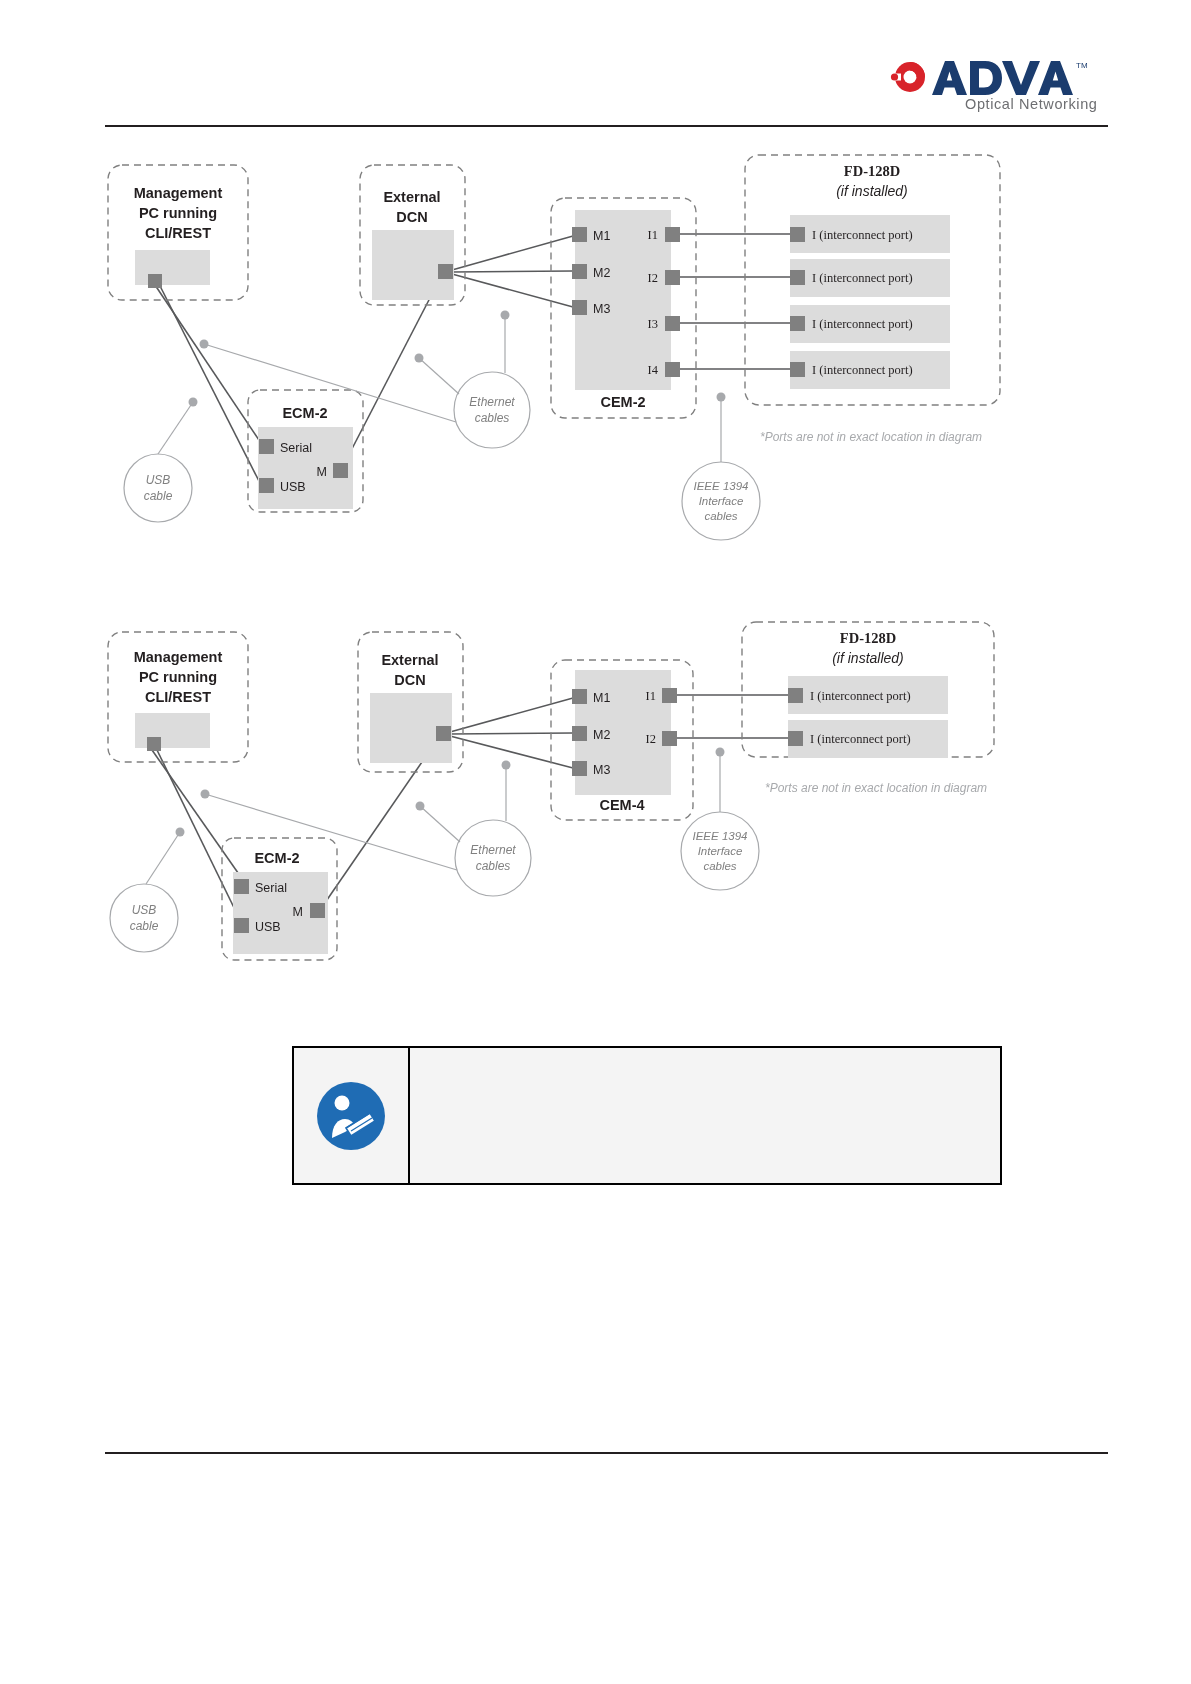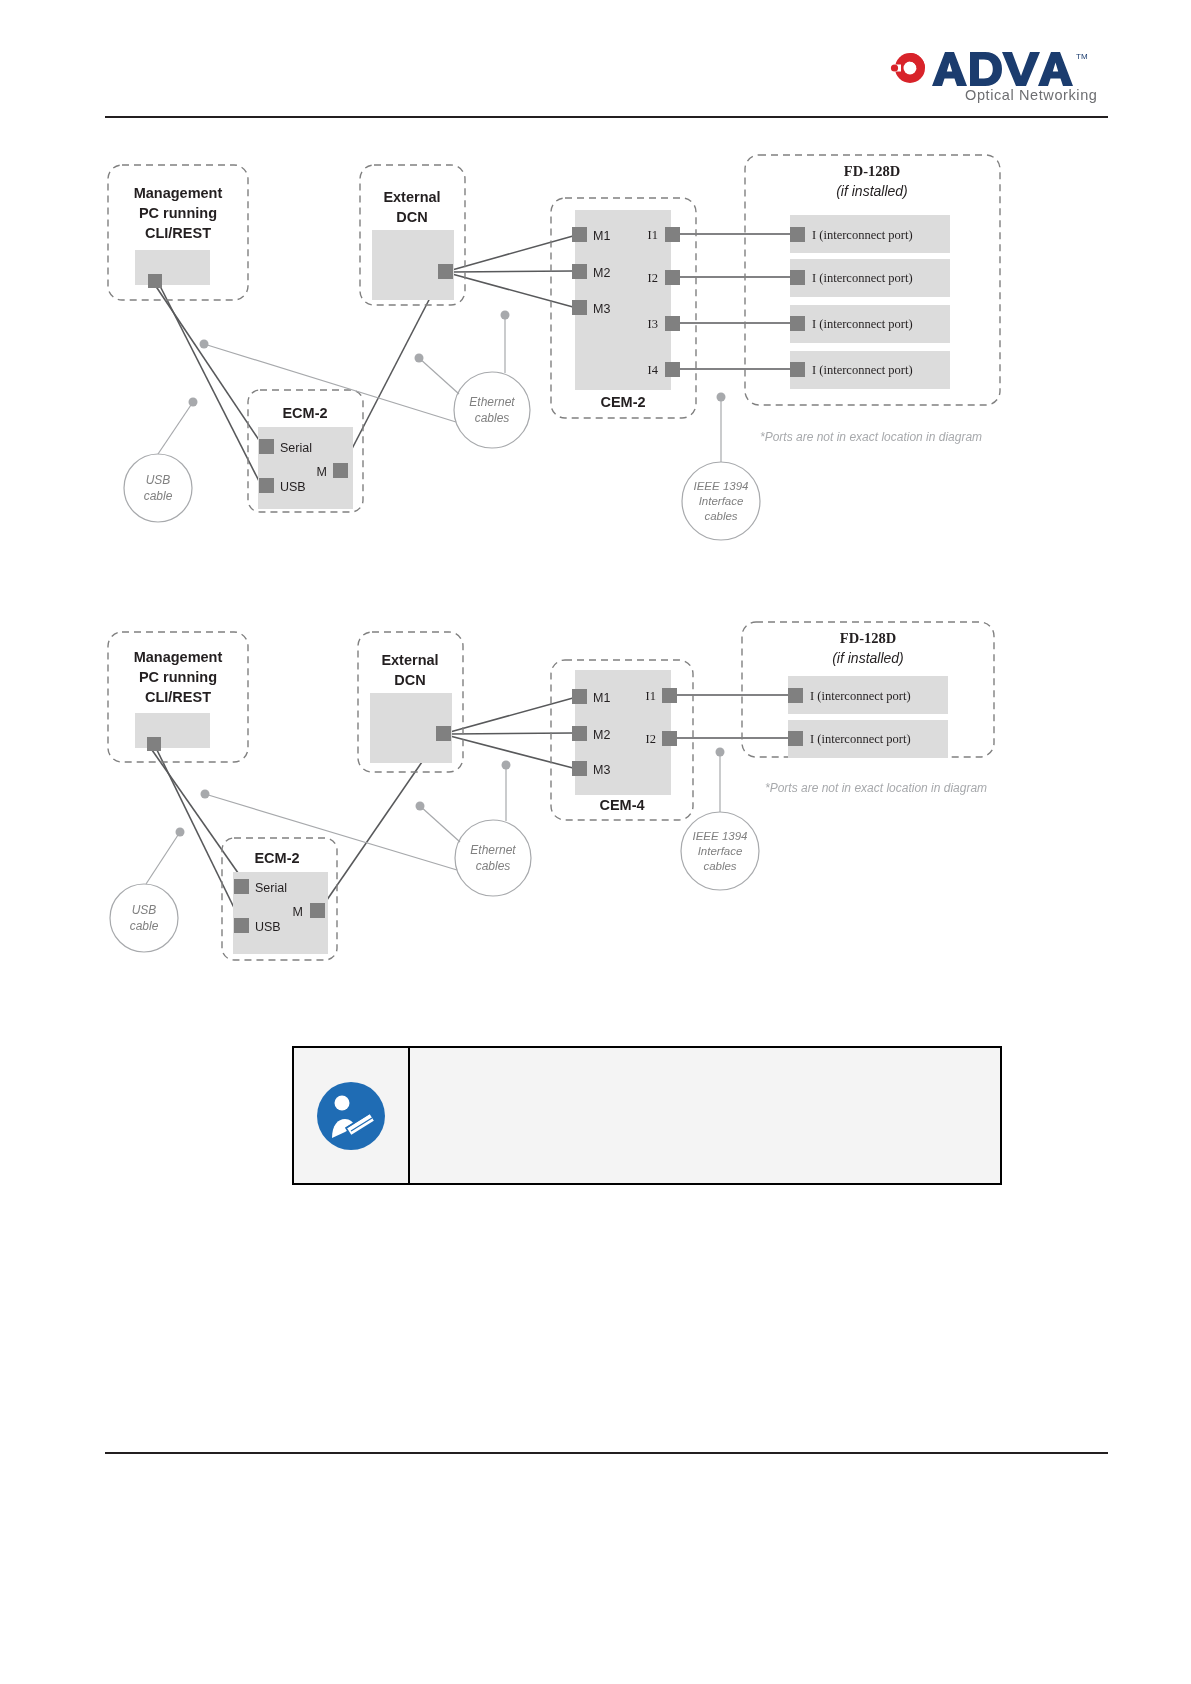"TM" .page-header { top: 8px -> 17px }
